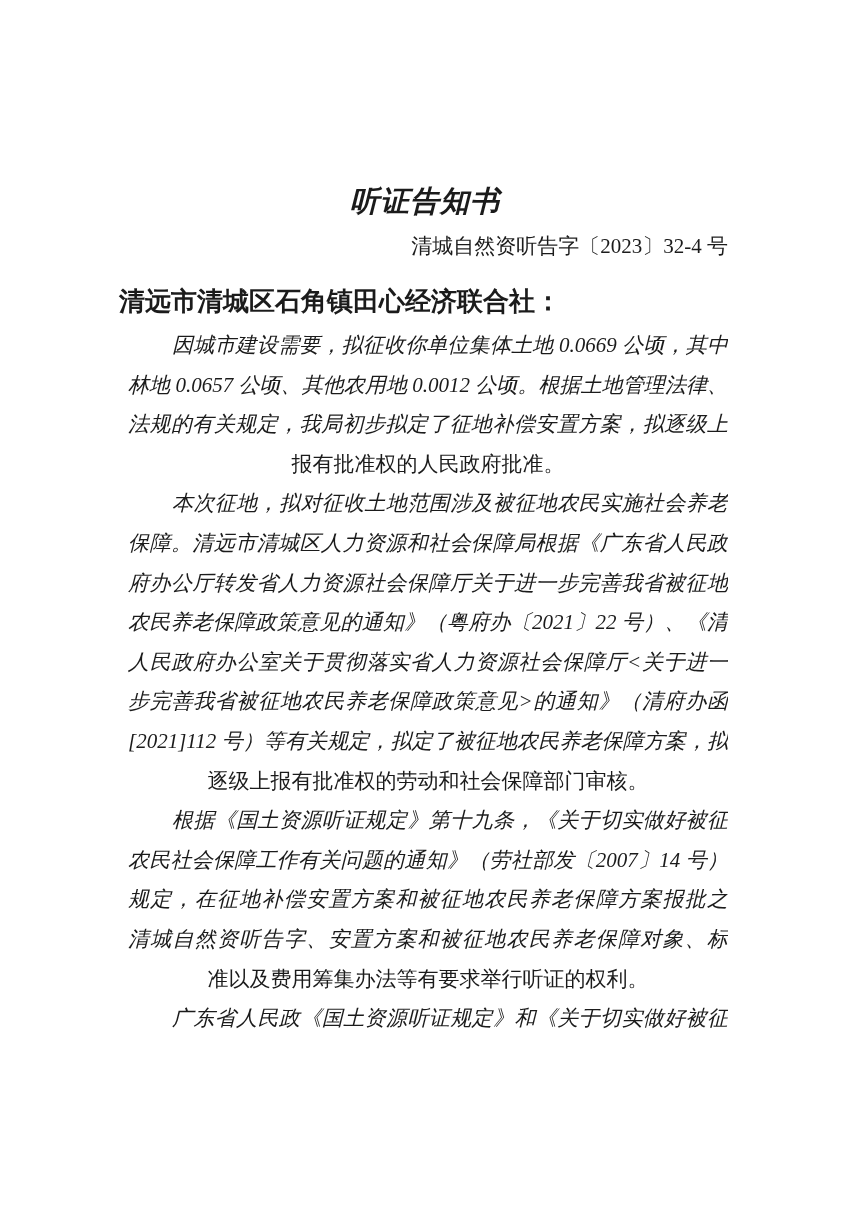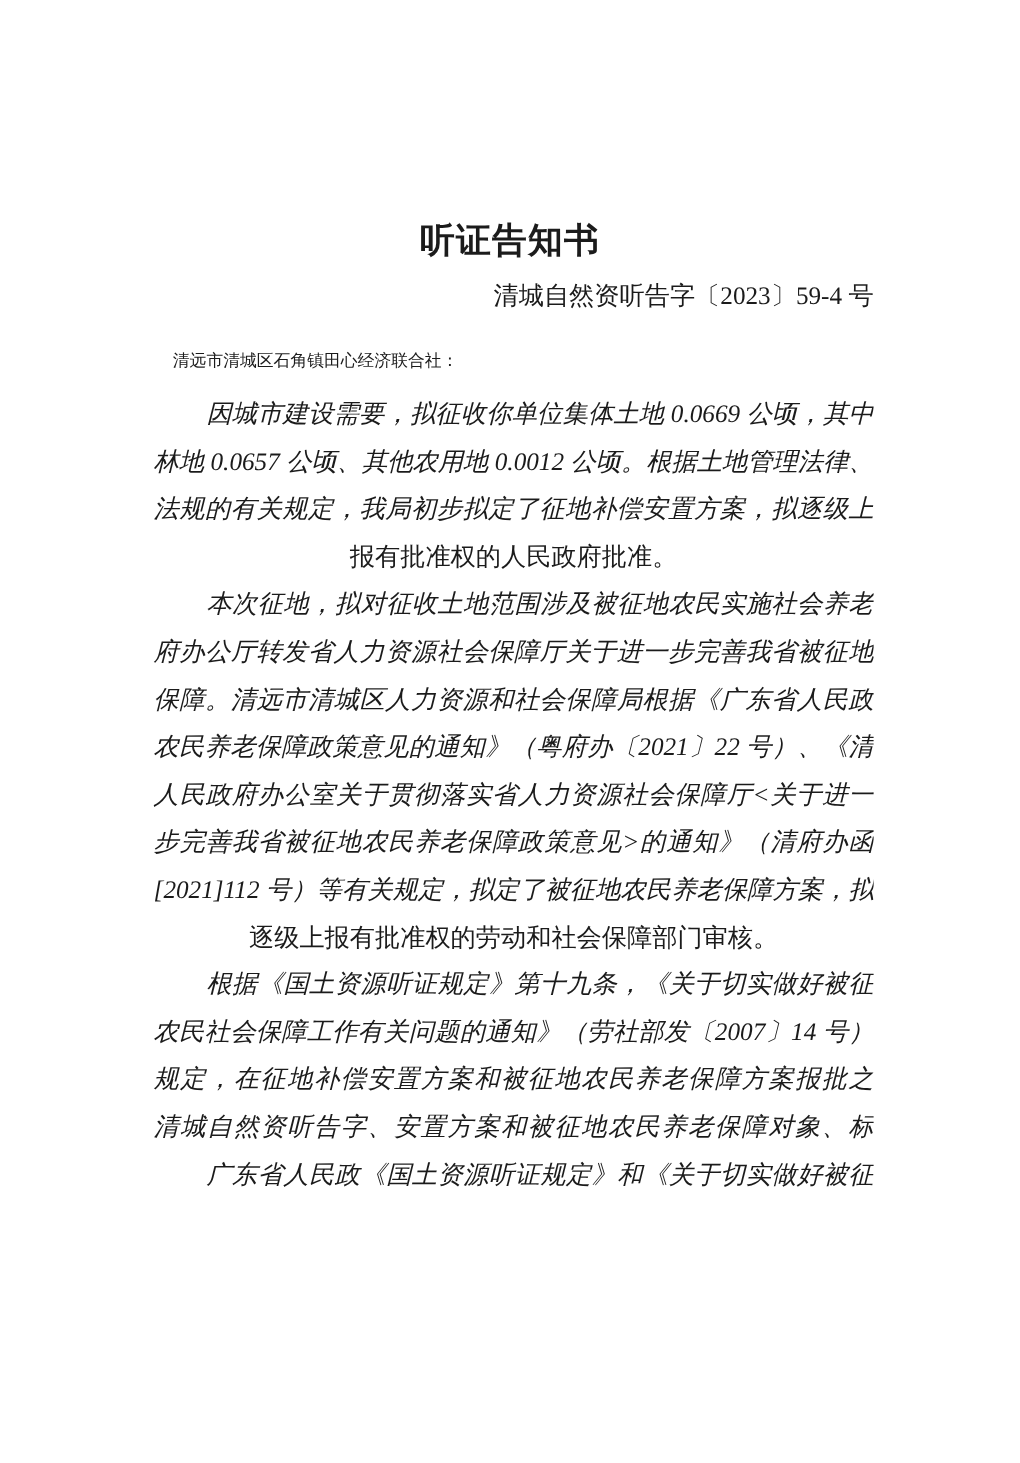"听证告知书" .title { font-style: none -> italic }
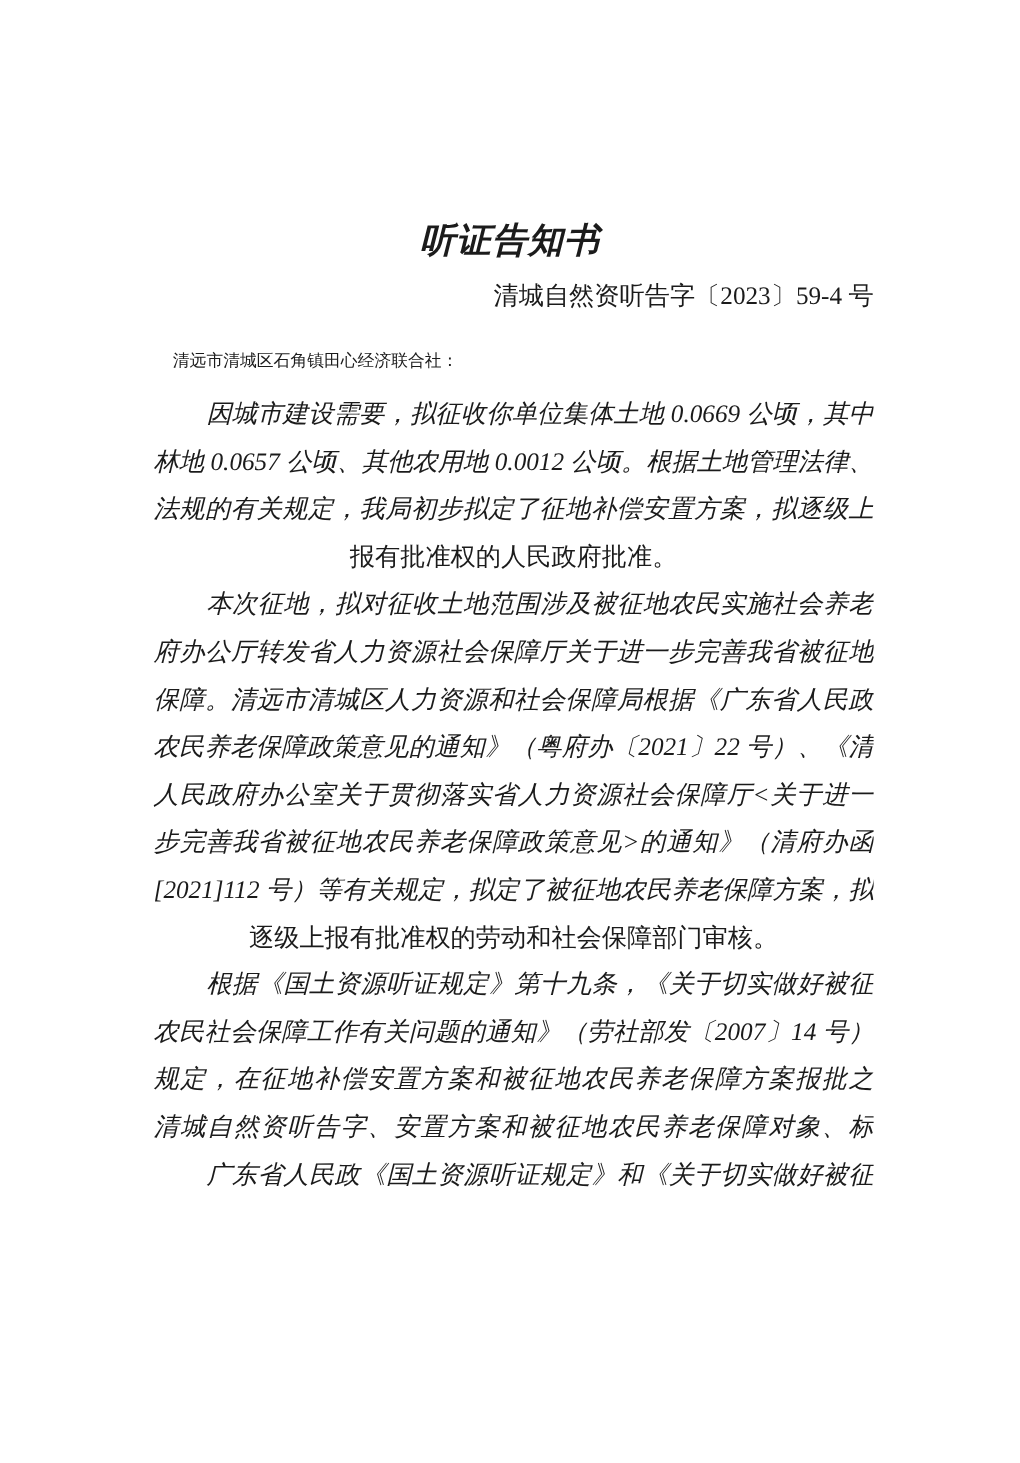"清城自然资听告字〔2023〕59-4 号" div.doc-number { text: 59-4 -> 32-4 }
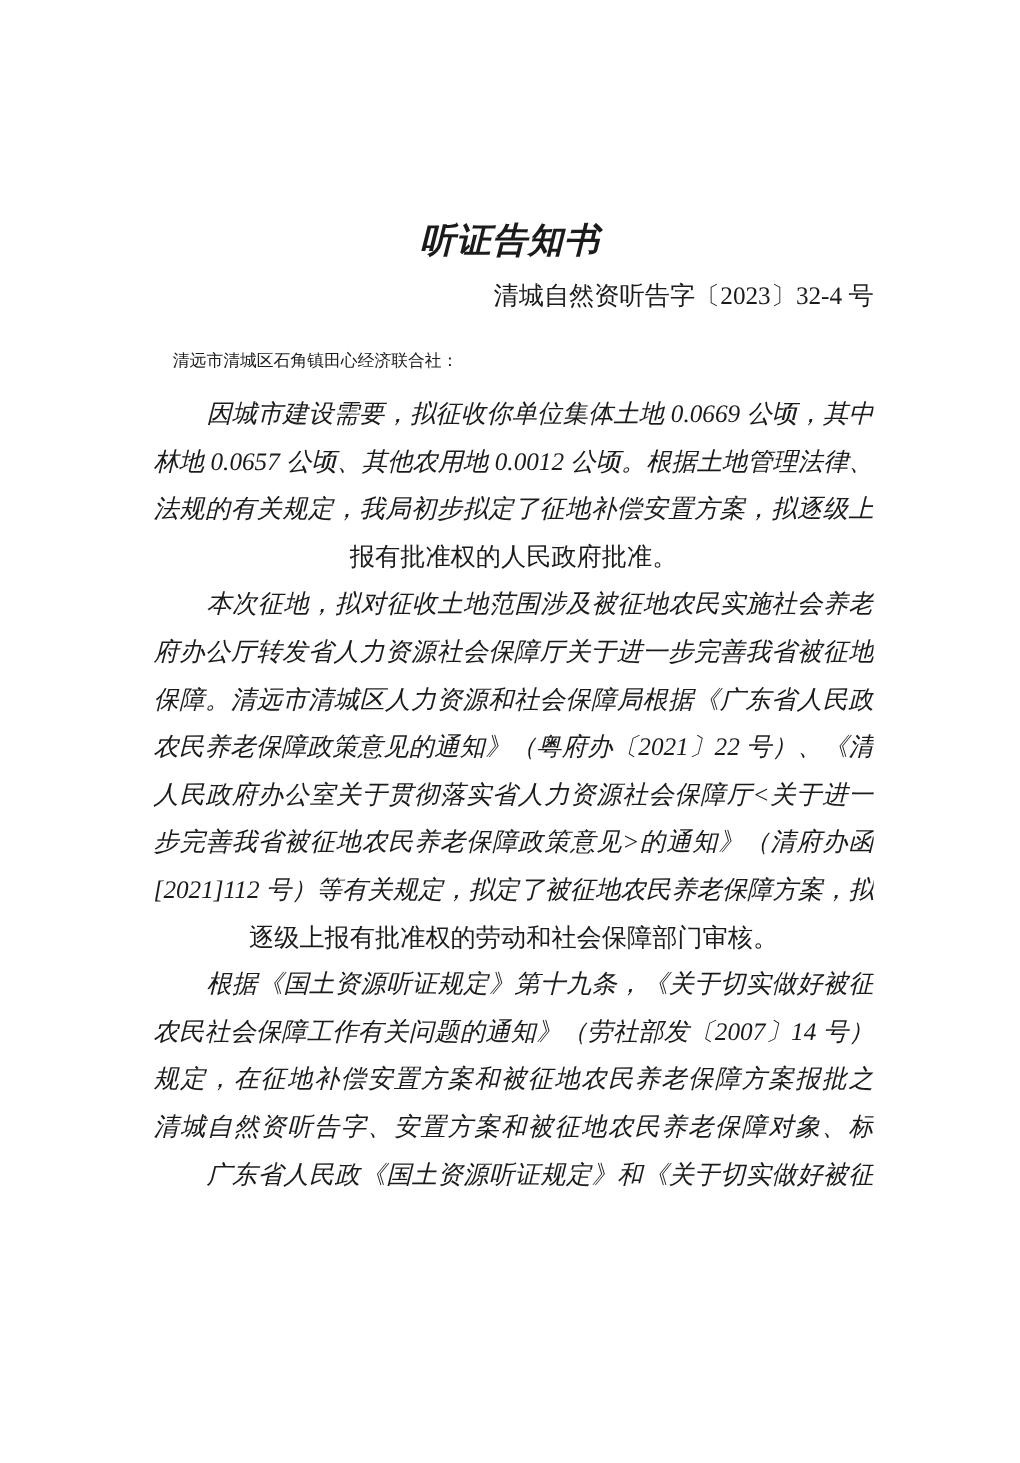"清远市清城区石角镇田心经济联合社：" .addressee { font-size: 14px -> 26px; font-weight: none -> bold; left: 144px -> 119px }
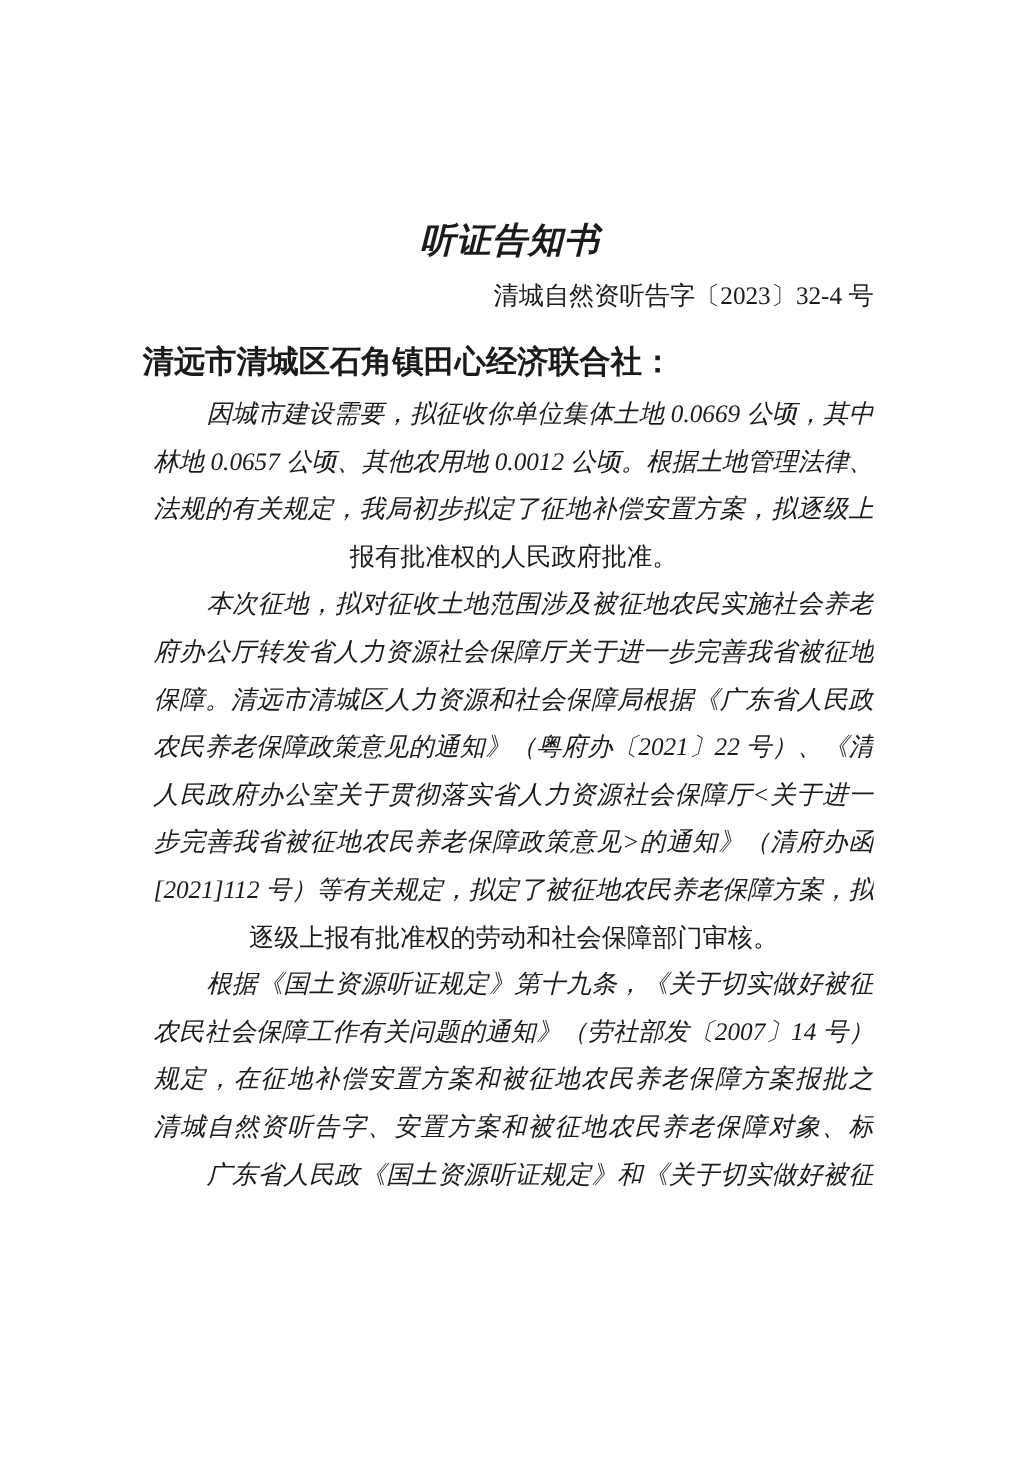"府办公厅转发省人力资源社会保障厅关于进一步完善我省被征地" div.line { order: before "保障。清远市清城区人力资源和社会保障局根据《广东省人民政" -> after "保障。清远市清城区人力资源和社会保障局根据《广东省人民政" }
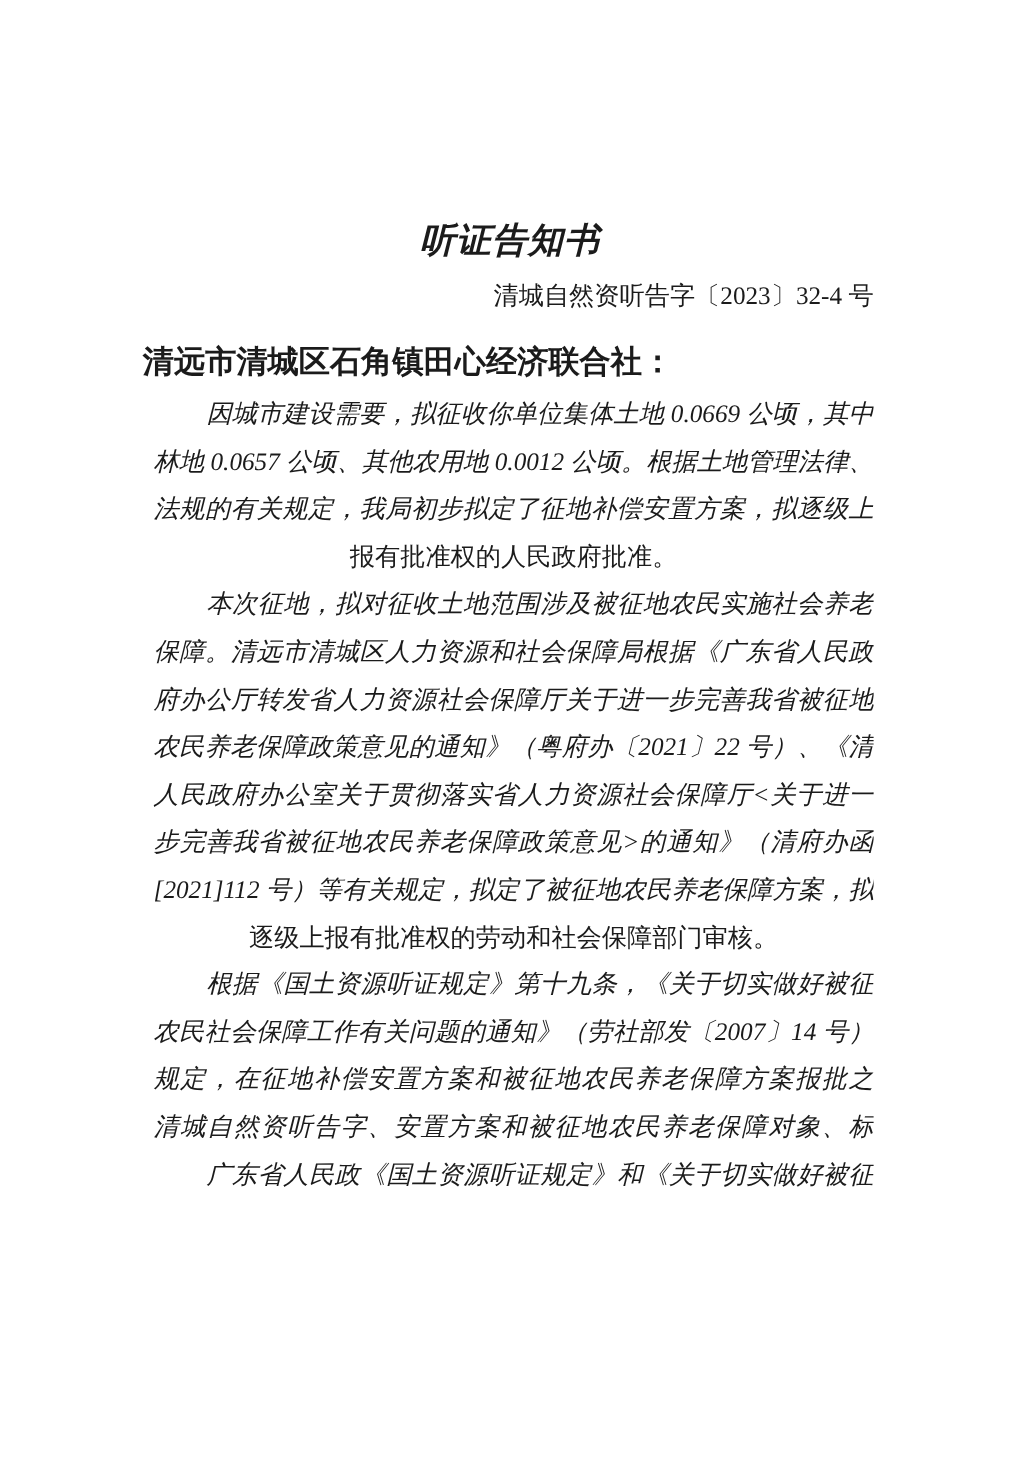"准以及费用筹集办法等有要求举行听证的权利。" div.line { html: none -> <div>准以及费用筹集办法等有要求举行听证的权利。</div> }
